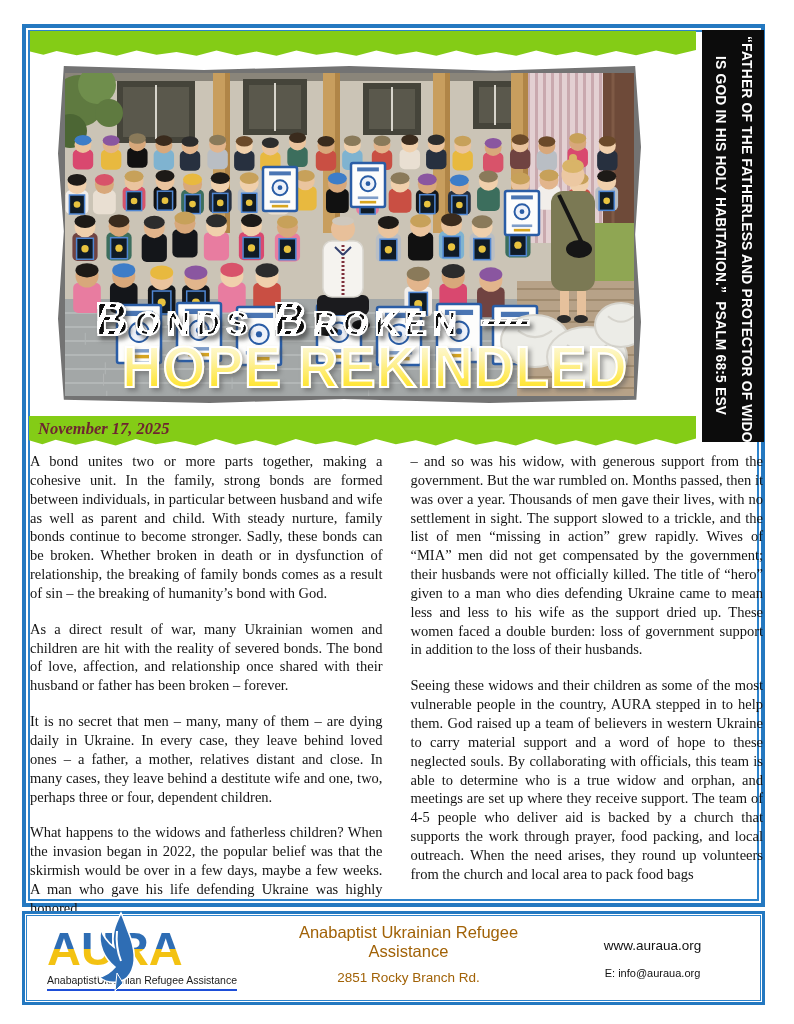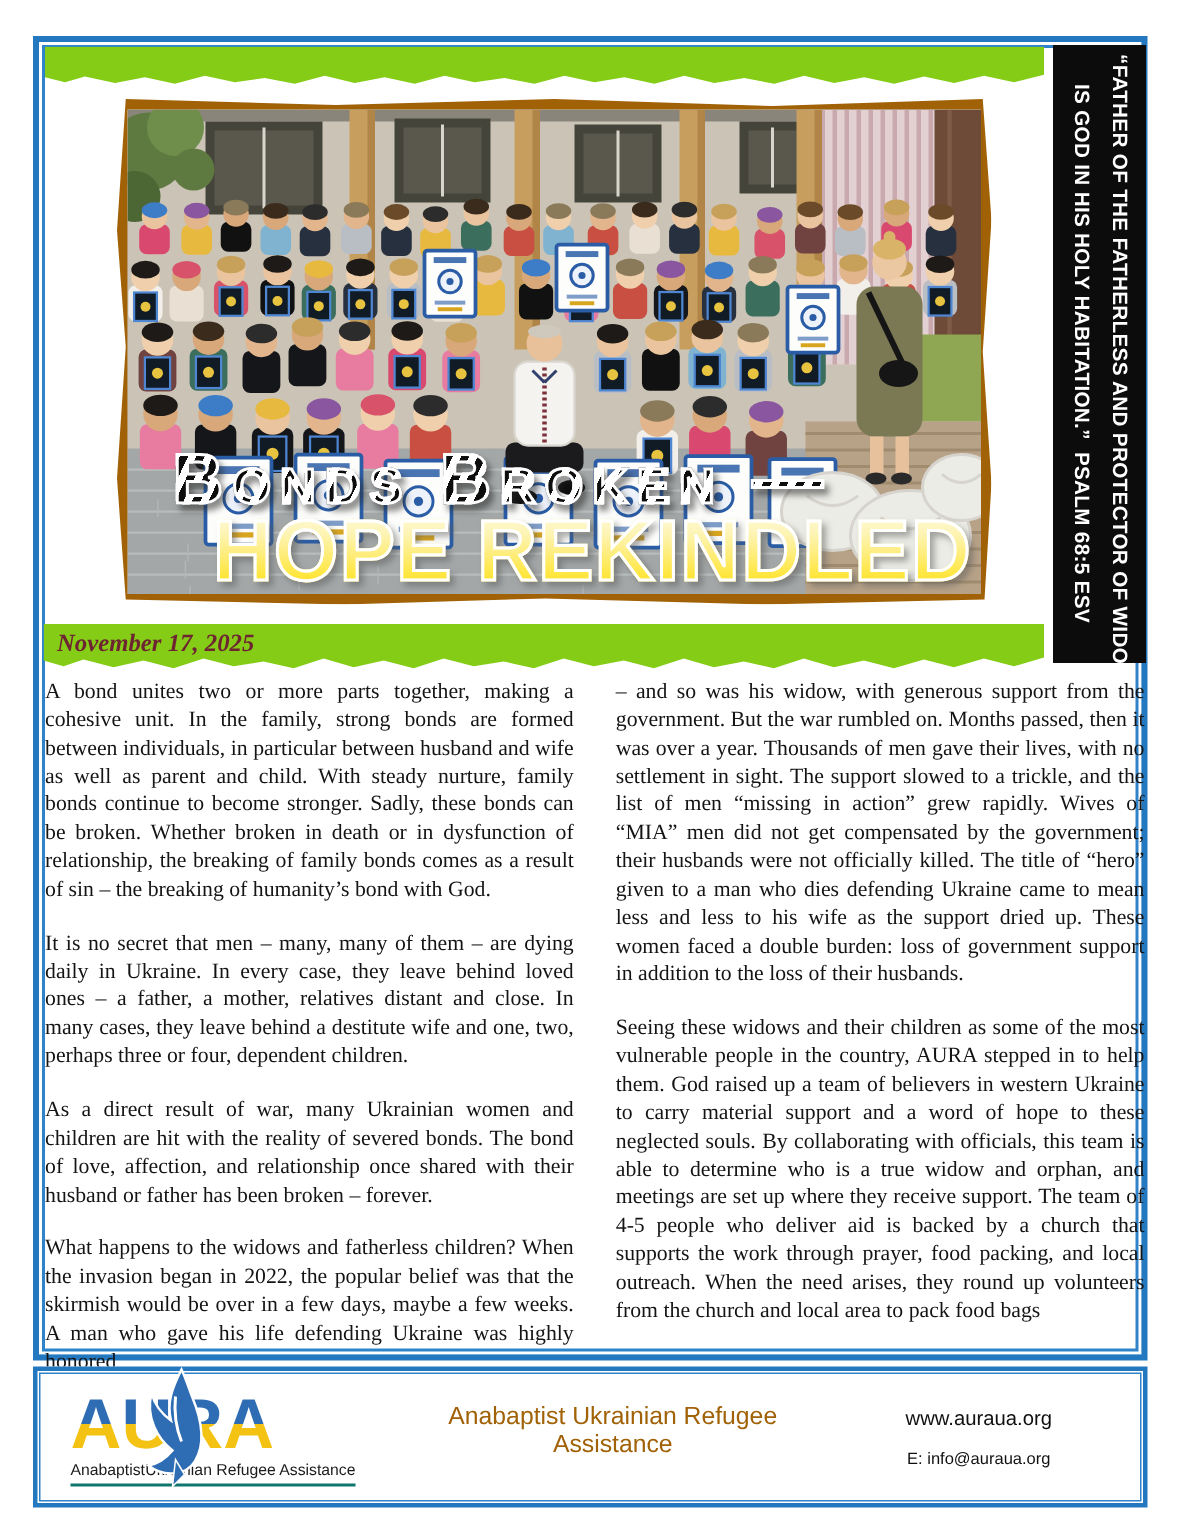"Bonds Broken —" .photo-wrap { background: #a16207 -> #737373; left: 78px -> 58px }
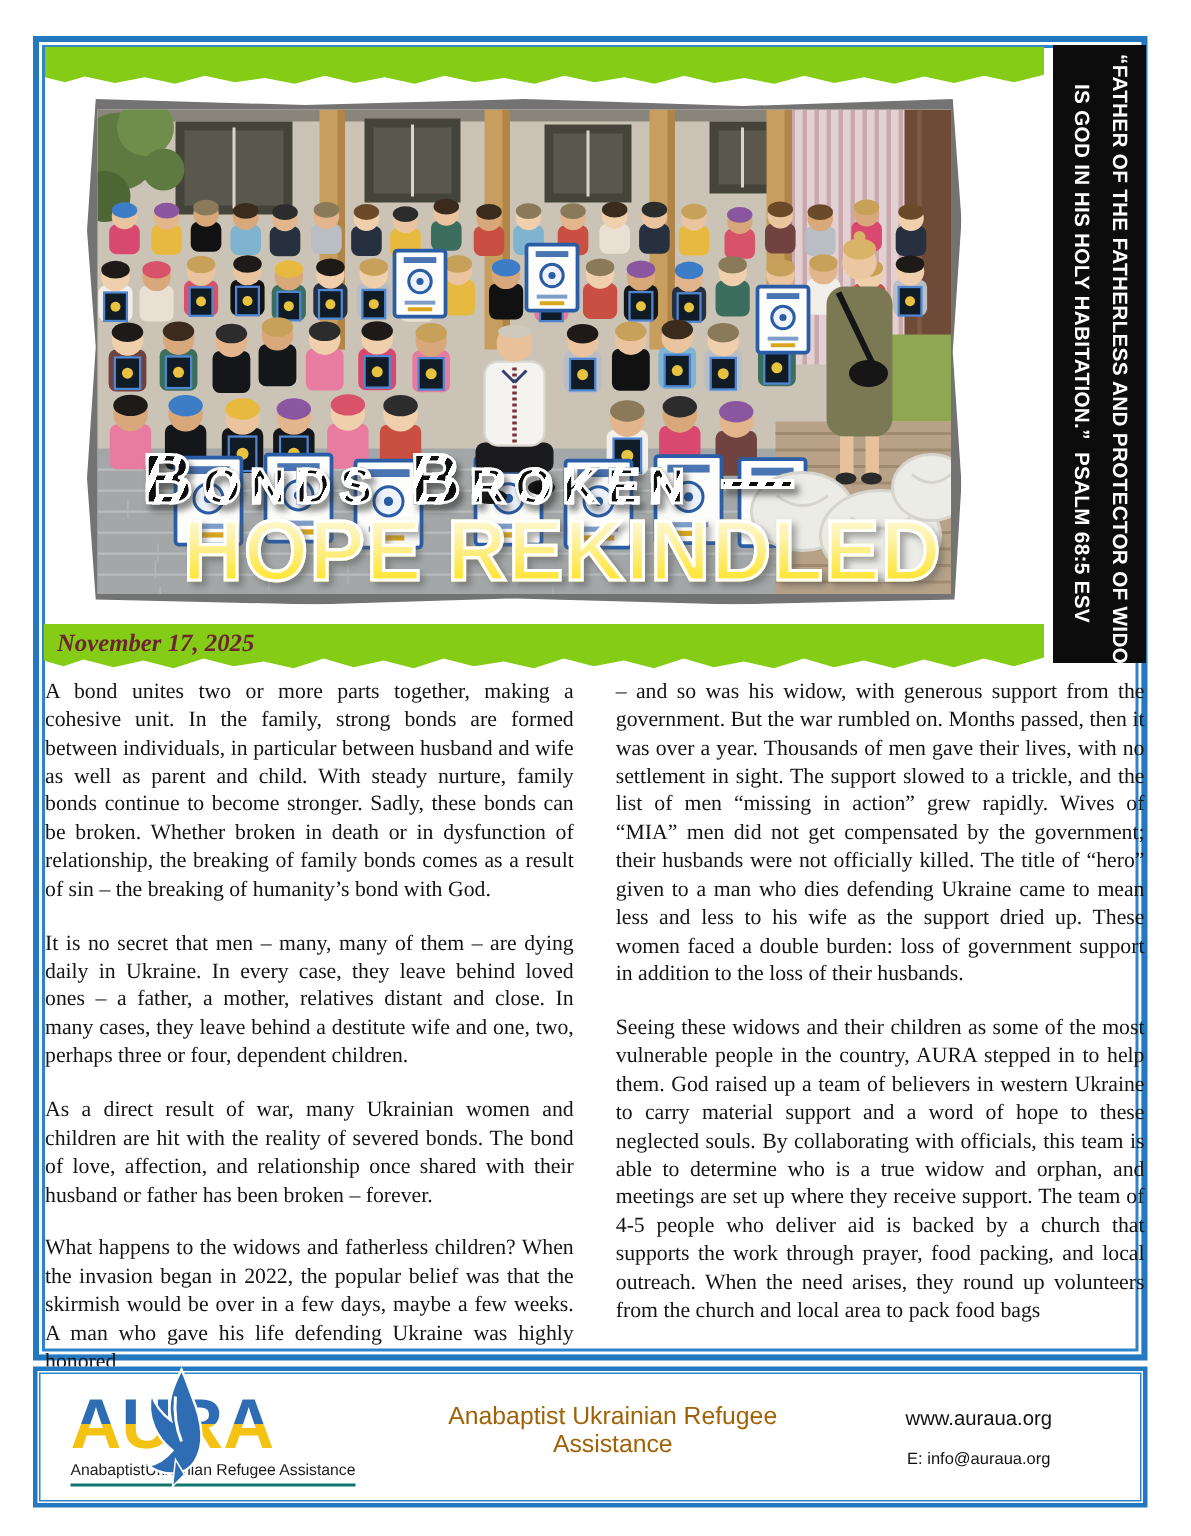"It is no secret that" p { order: before "As a direct result of" -> after "As a direct result of" }
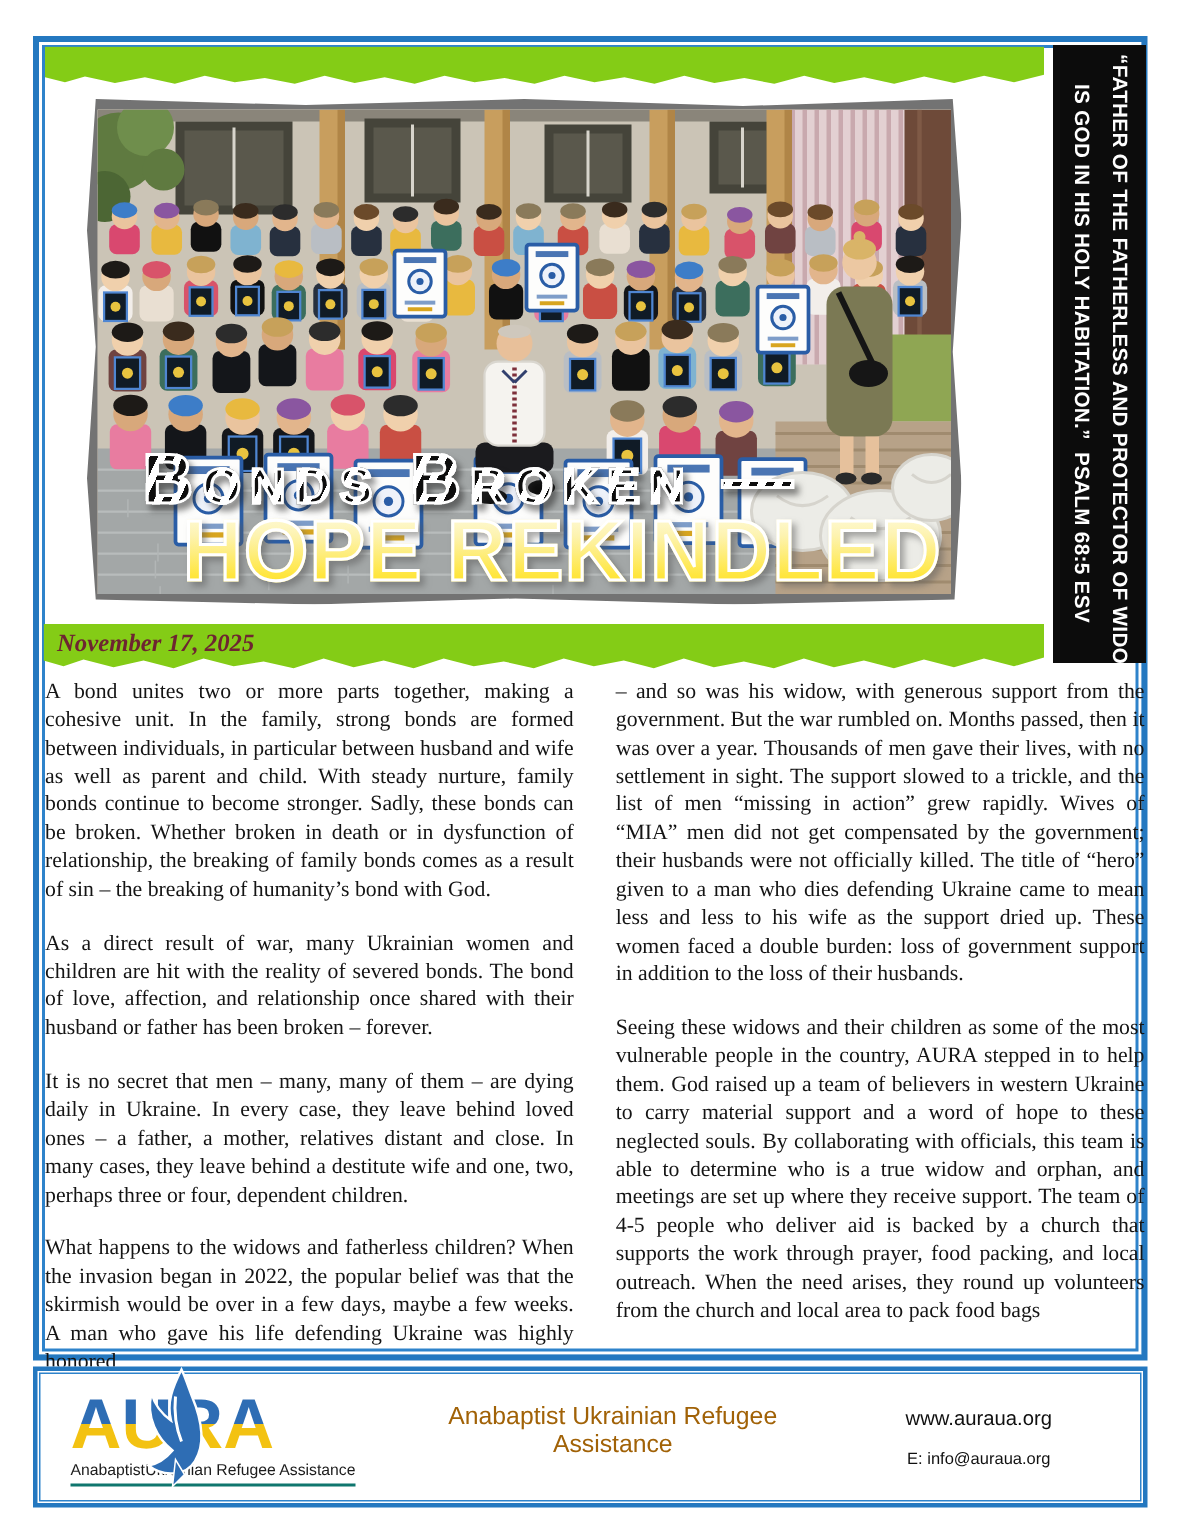"Anabaptist" .logo-sub { border-bottom: 2px solid #0f766e -> 2px solid #1d4ed8 }
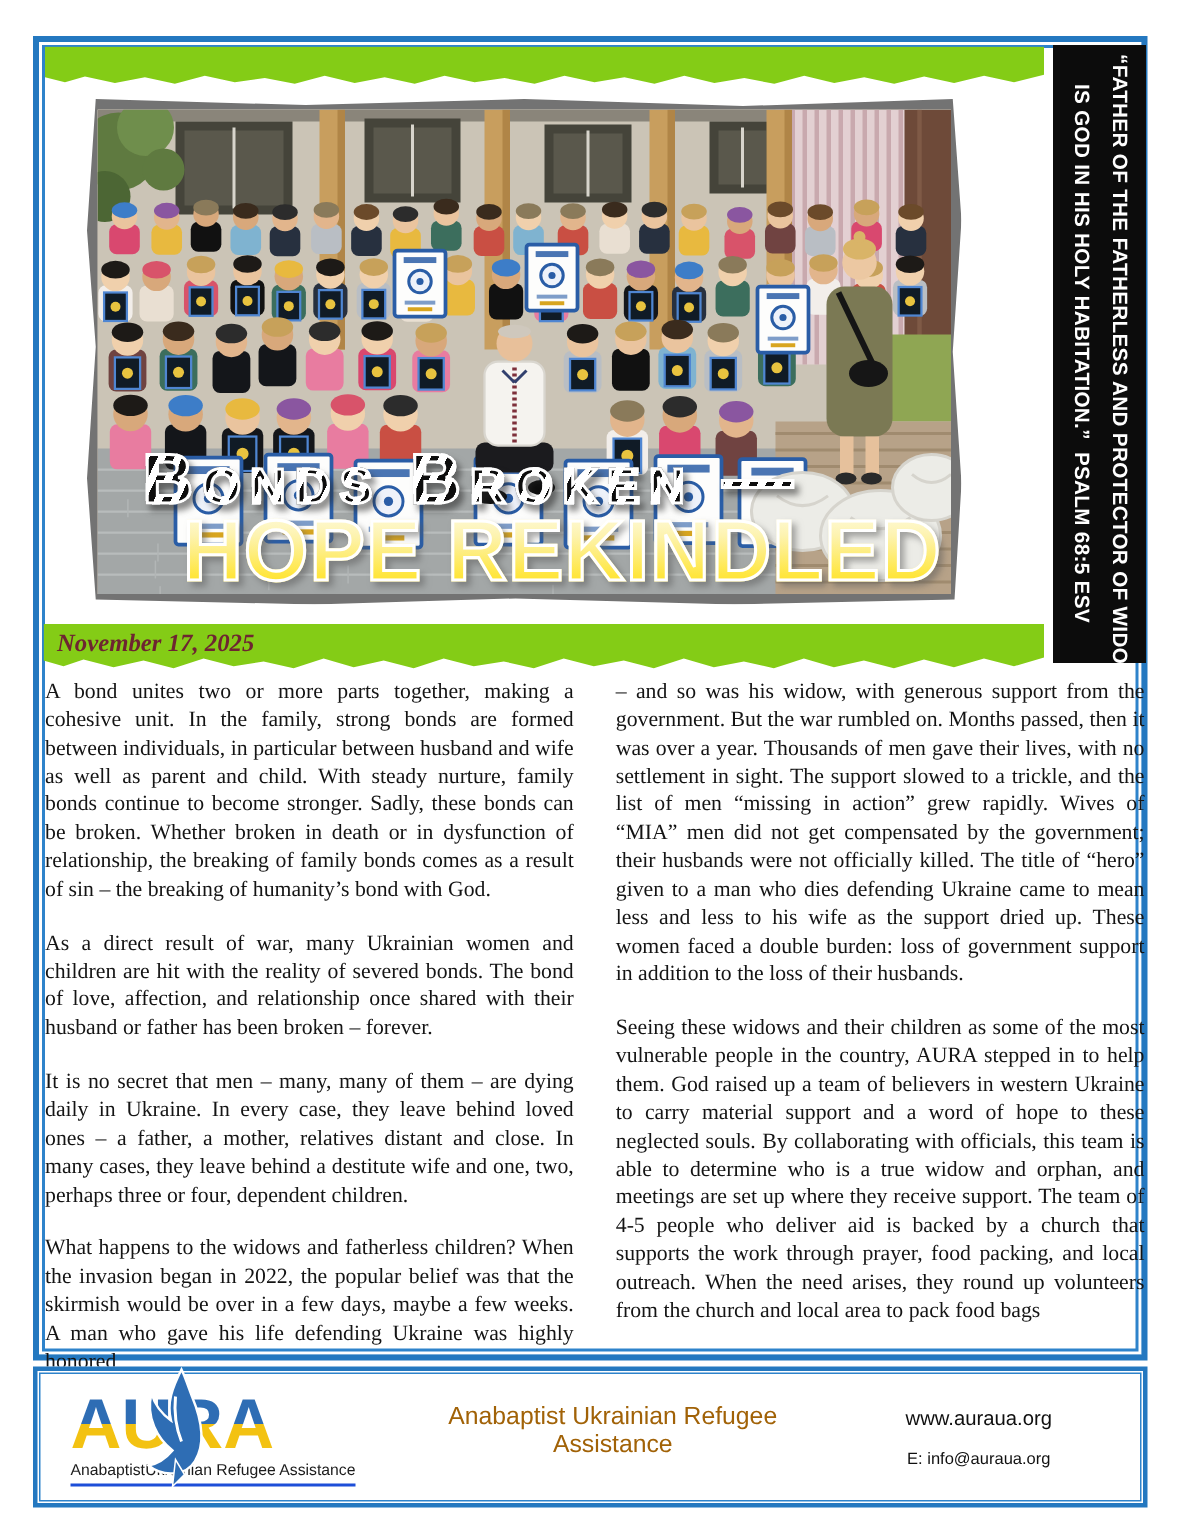"2851 Rocky Branch Rd." div.footer-addr { html: none -> <div>2851 Rocky Branch Rd.</div> }
